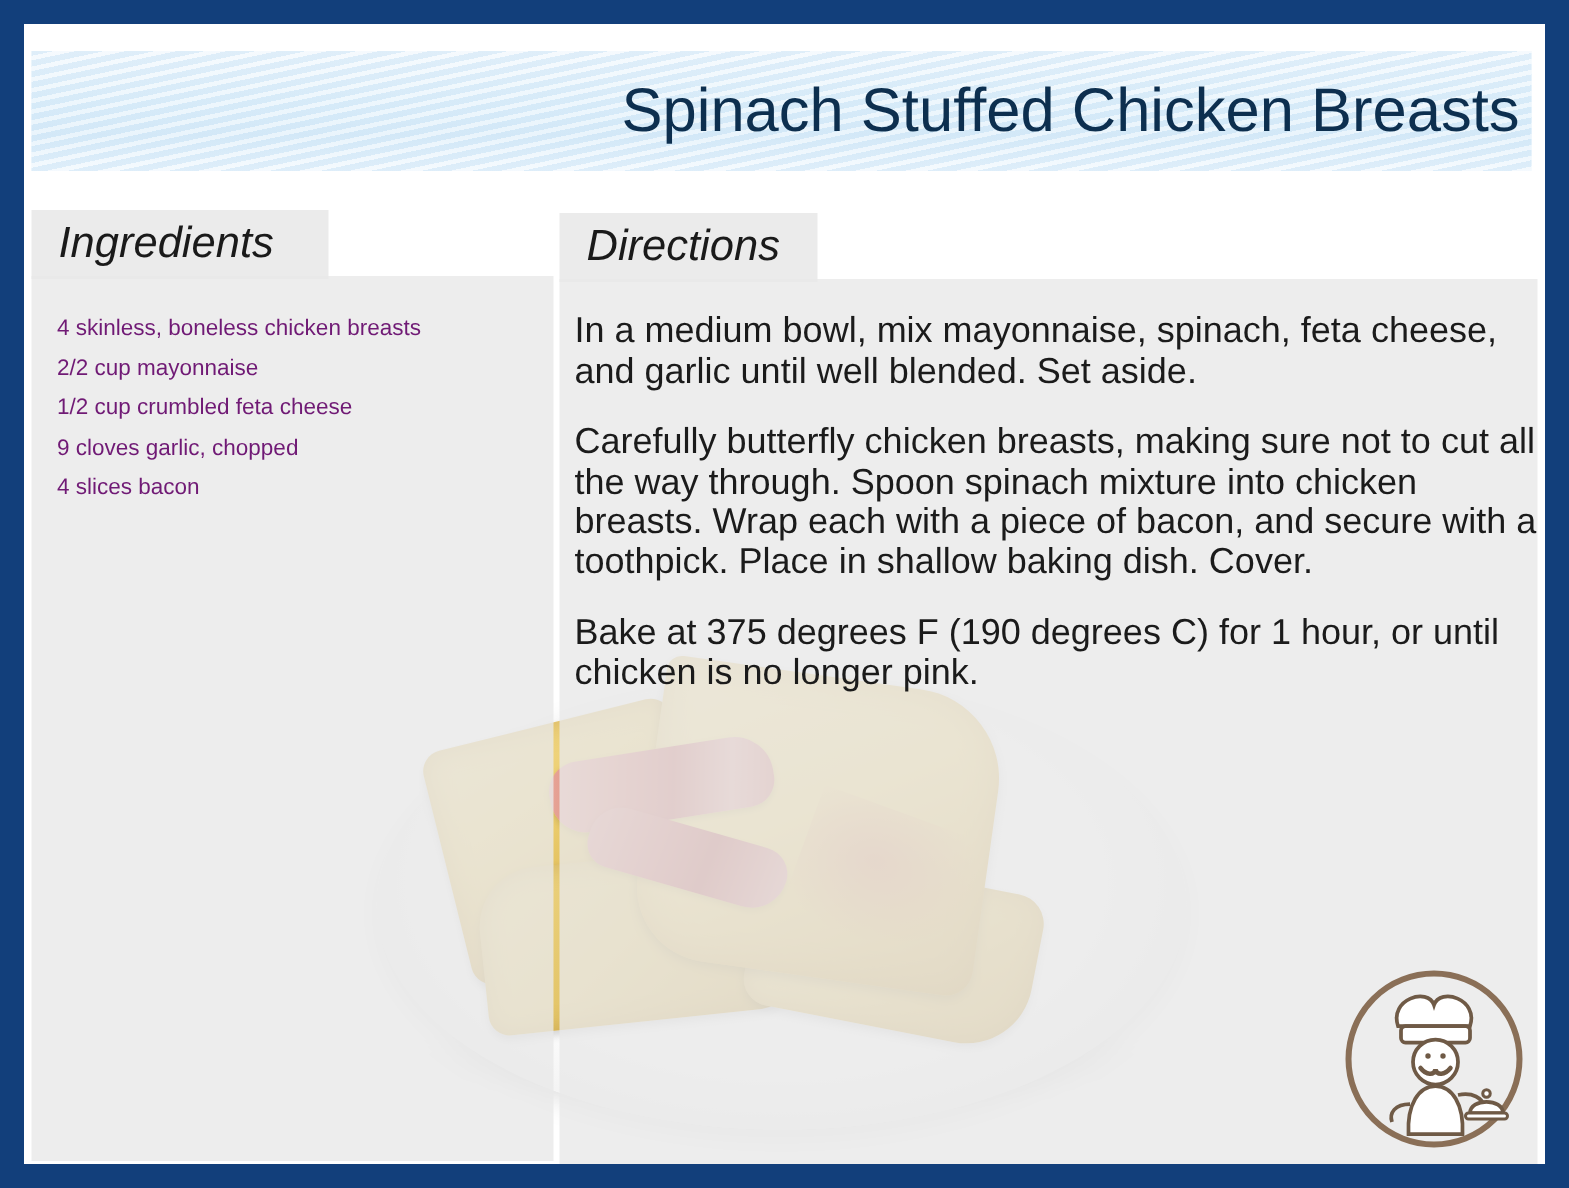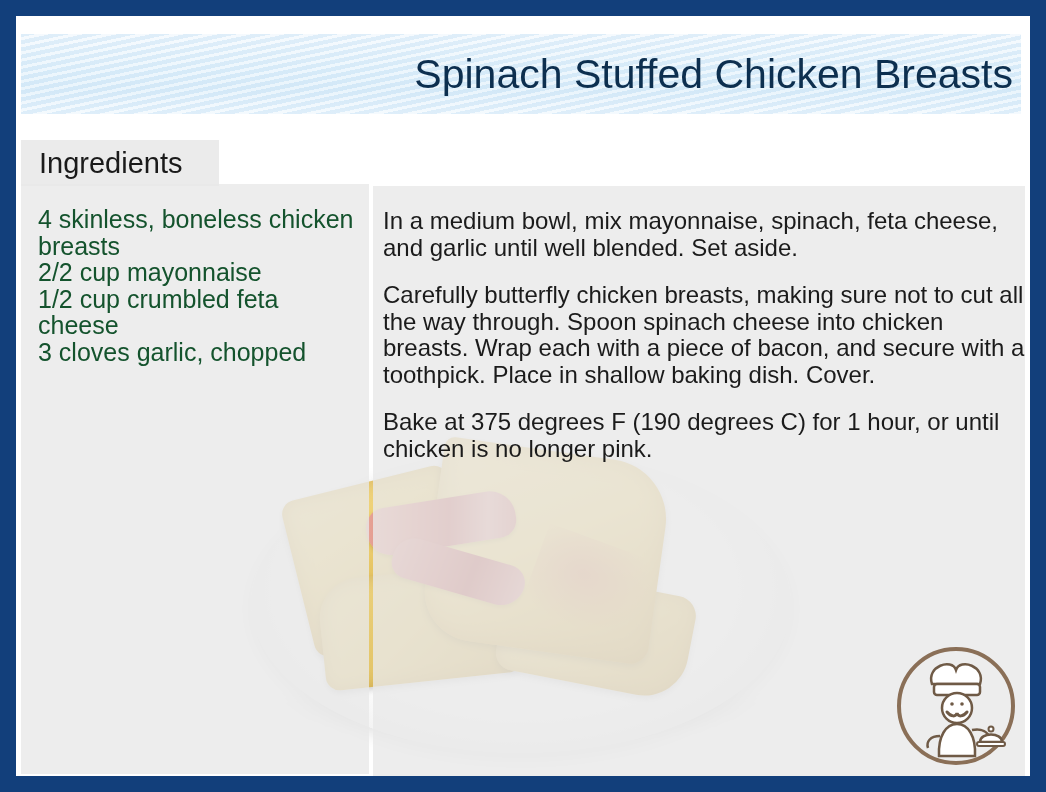"Ingredients" .heading-box { font-style: none -> italic }
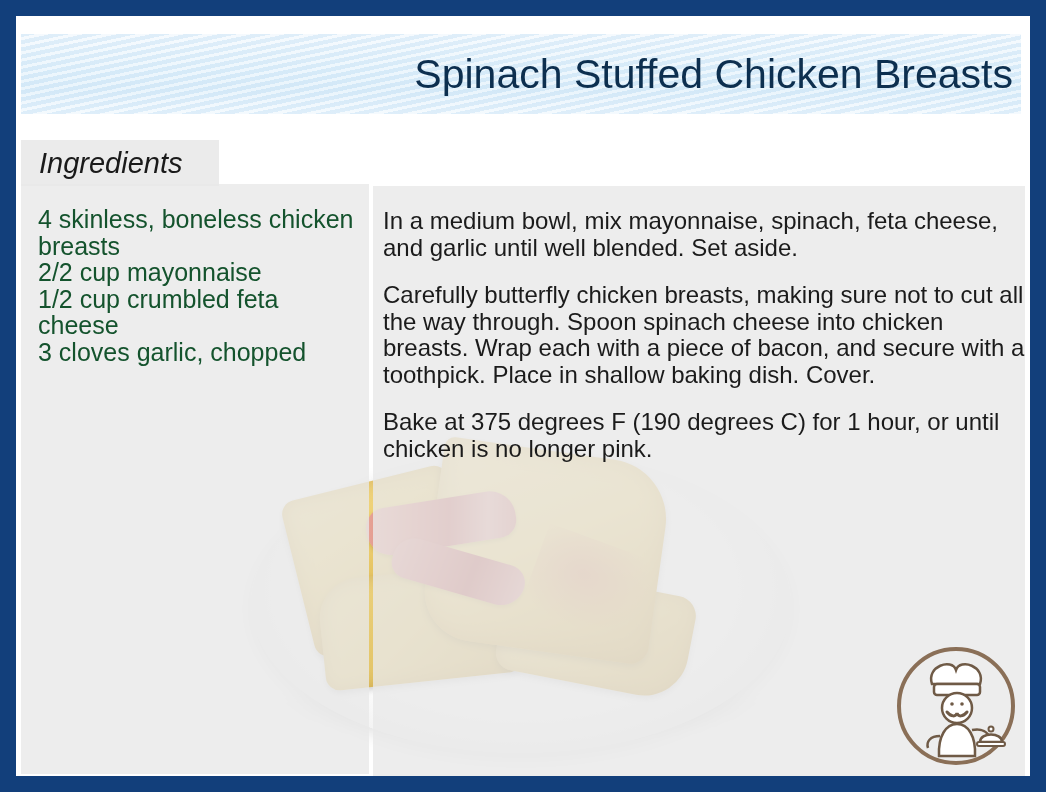"Directions" div.heading-box { html: none -> <div> <div>Directions</div> </div> }
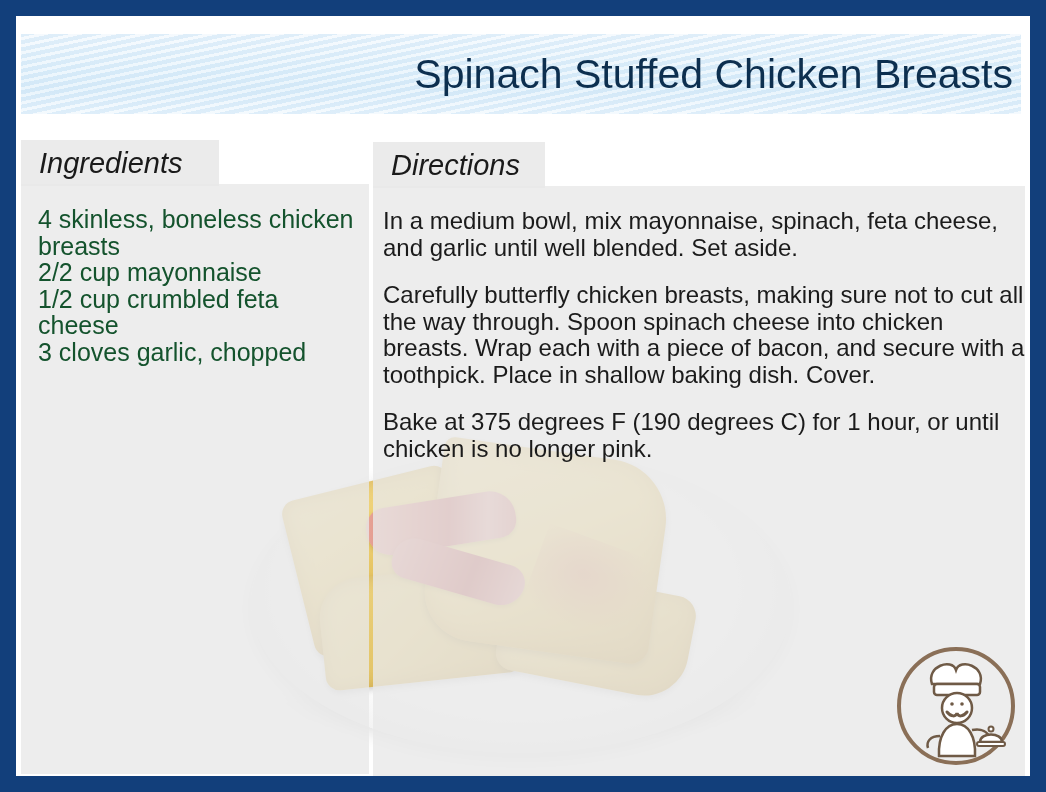"4 skinless, boneless chicken breasts" .ingredients-list { color: #14532d -> #701a75; font-size: 25px -> 15px }
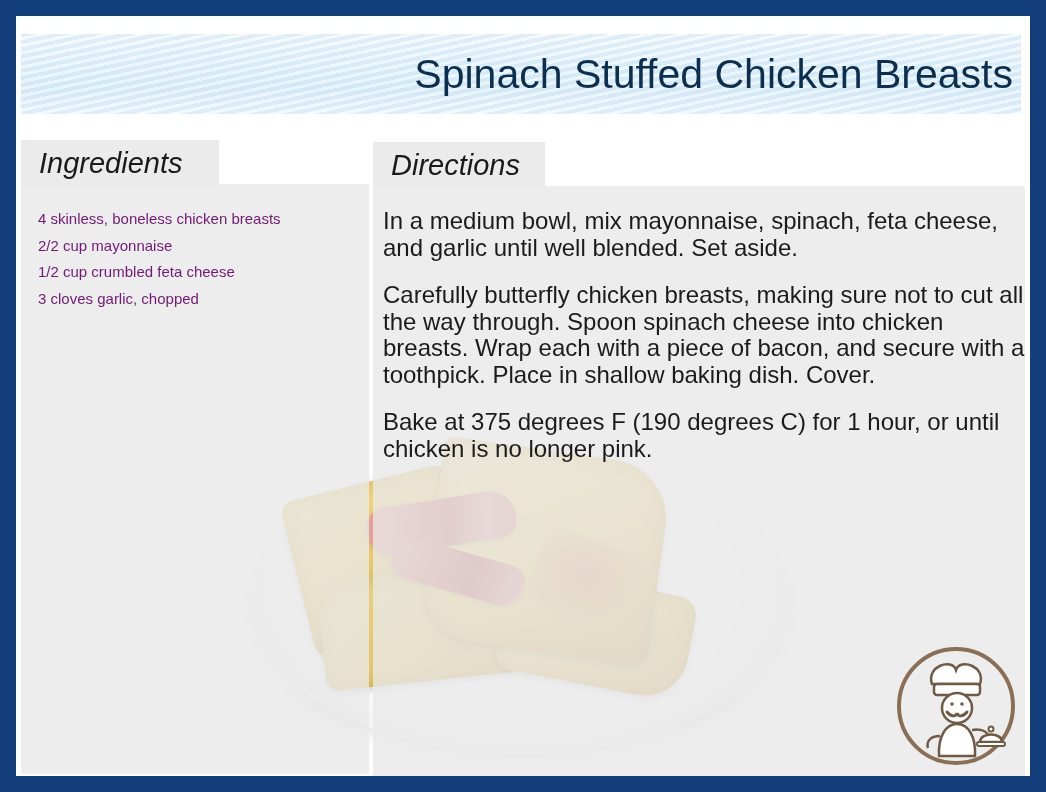"3 cloves garlic, chopped" div { text: 3 -> 9 }
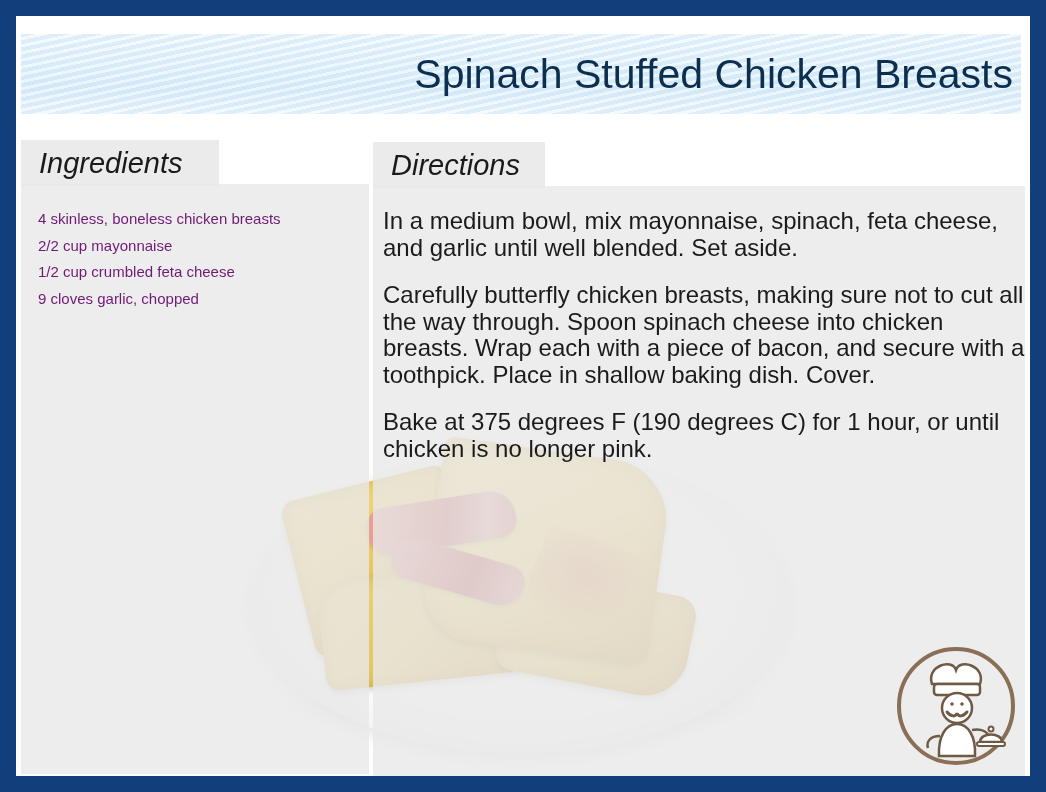"Carefully butterfly chicken breasts," p { text: cheese -> mixture }
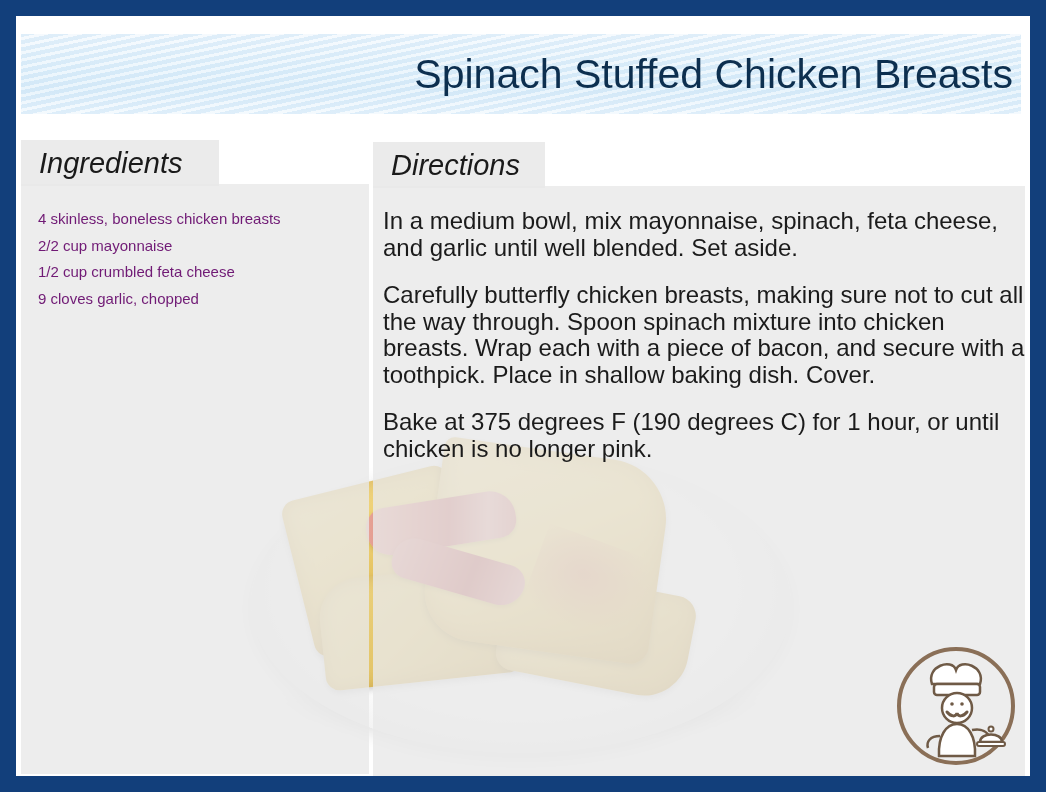"4 slices bacon" div { html: none -> <div>4 slices bacon</div> }
